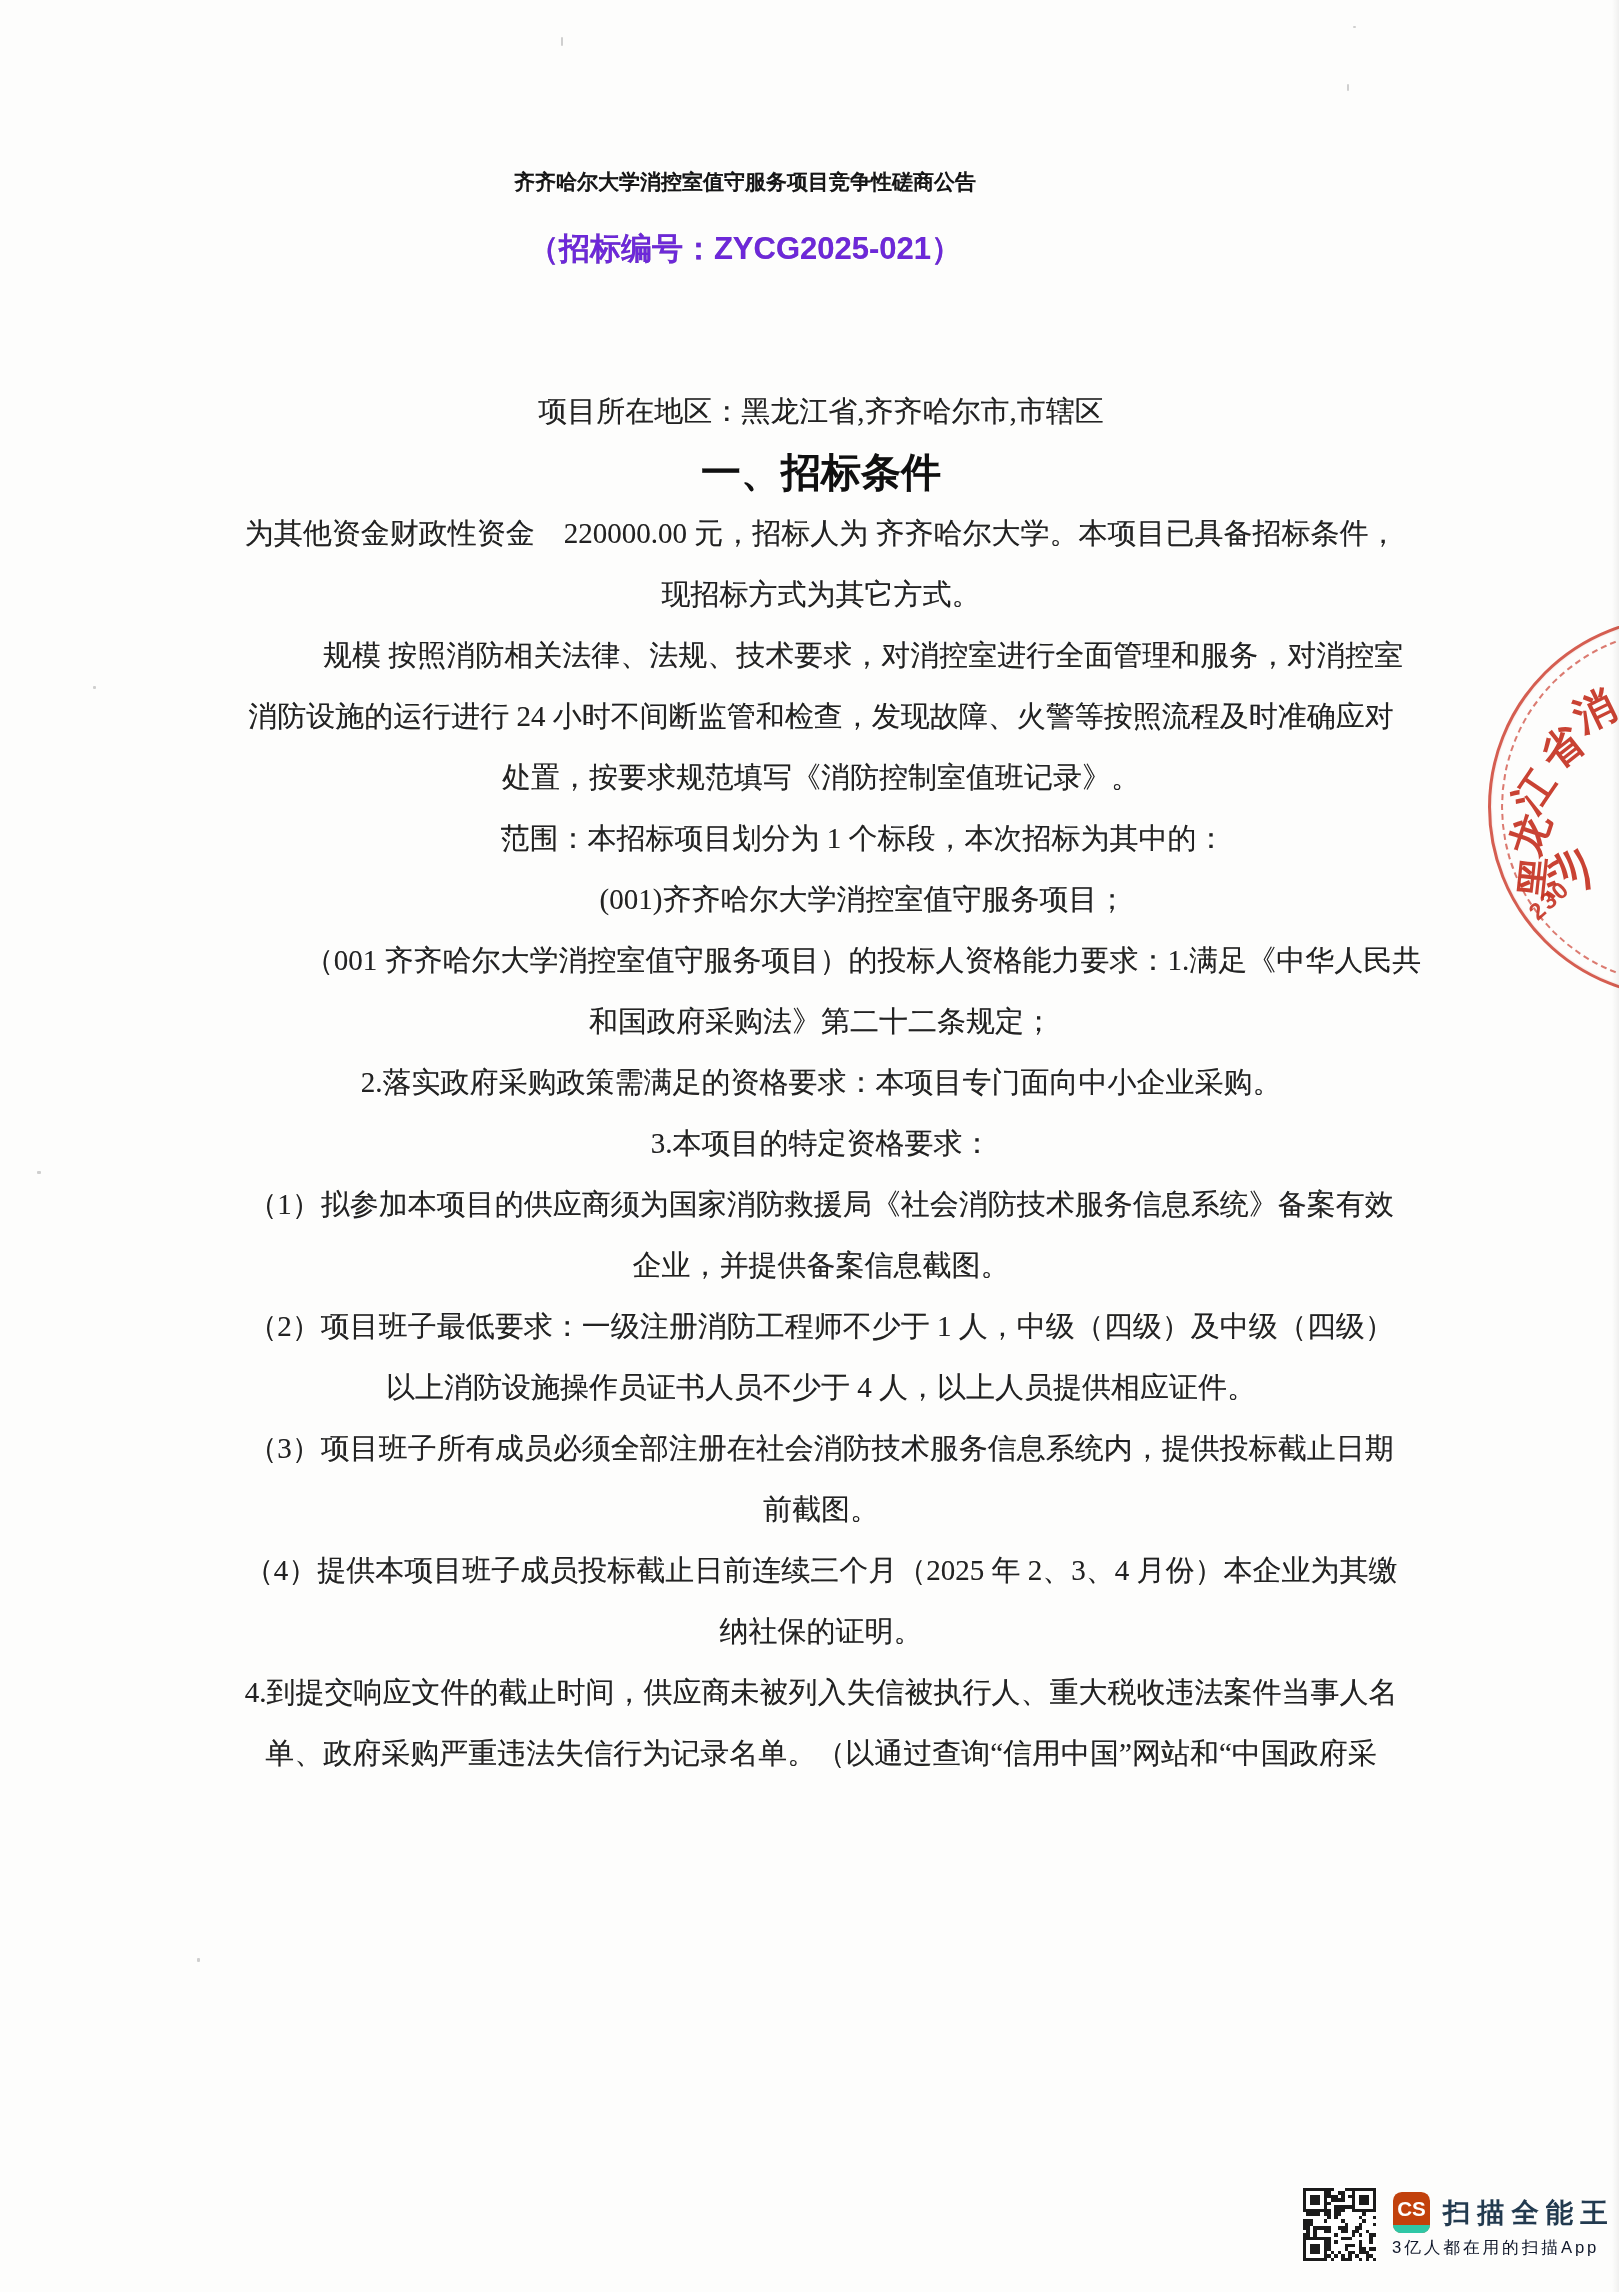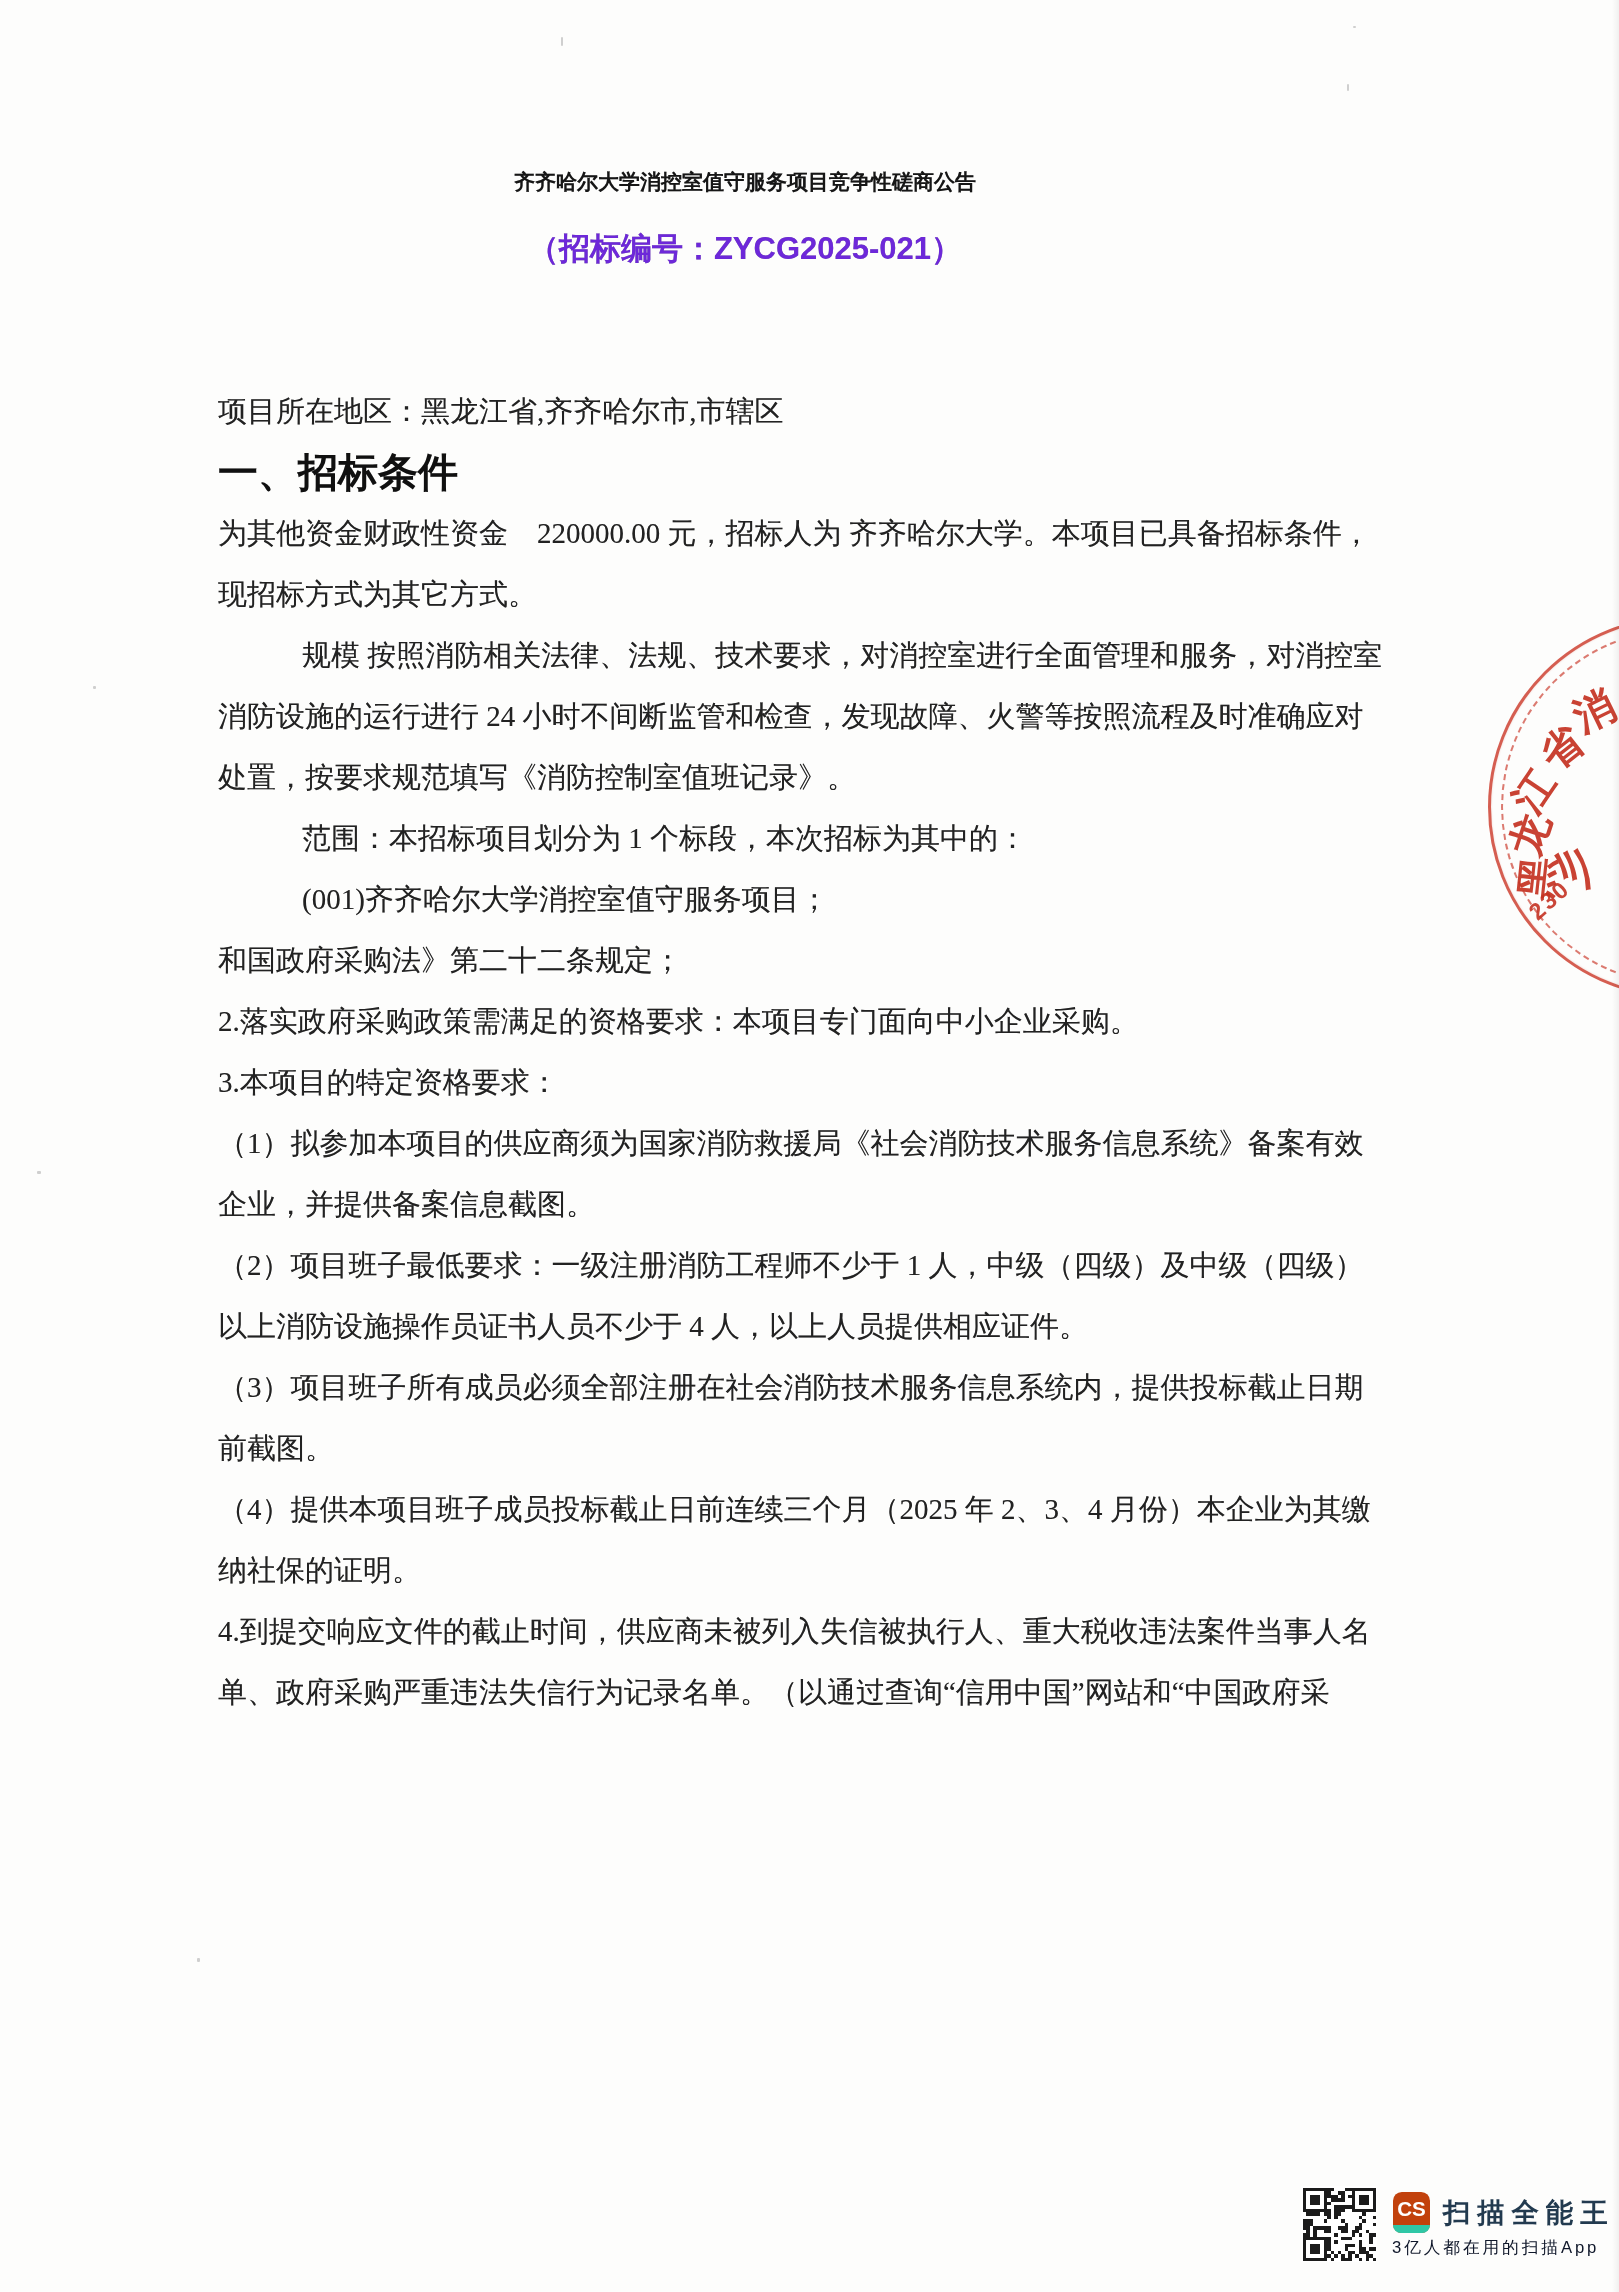"项目所在地区：黑龙江省,齐齐哈尔市,市辖区" .doc-body { text-align: none -> center }
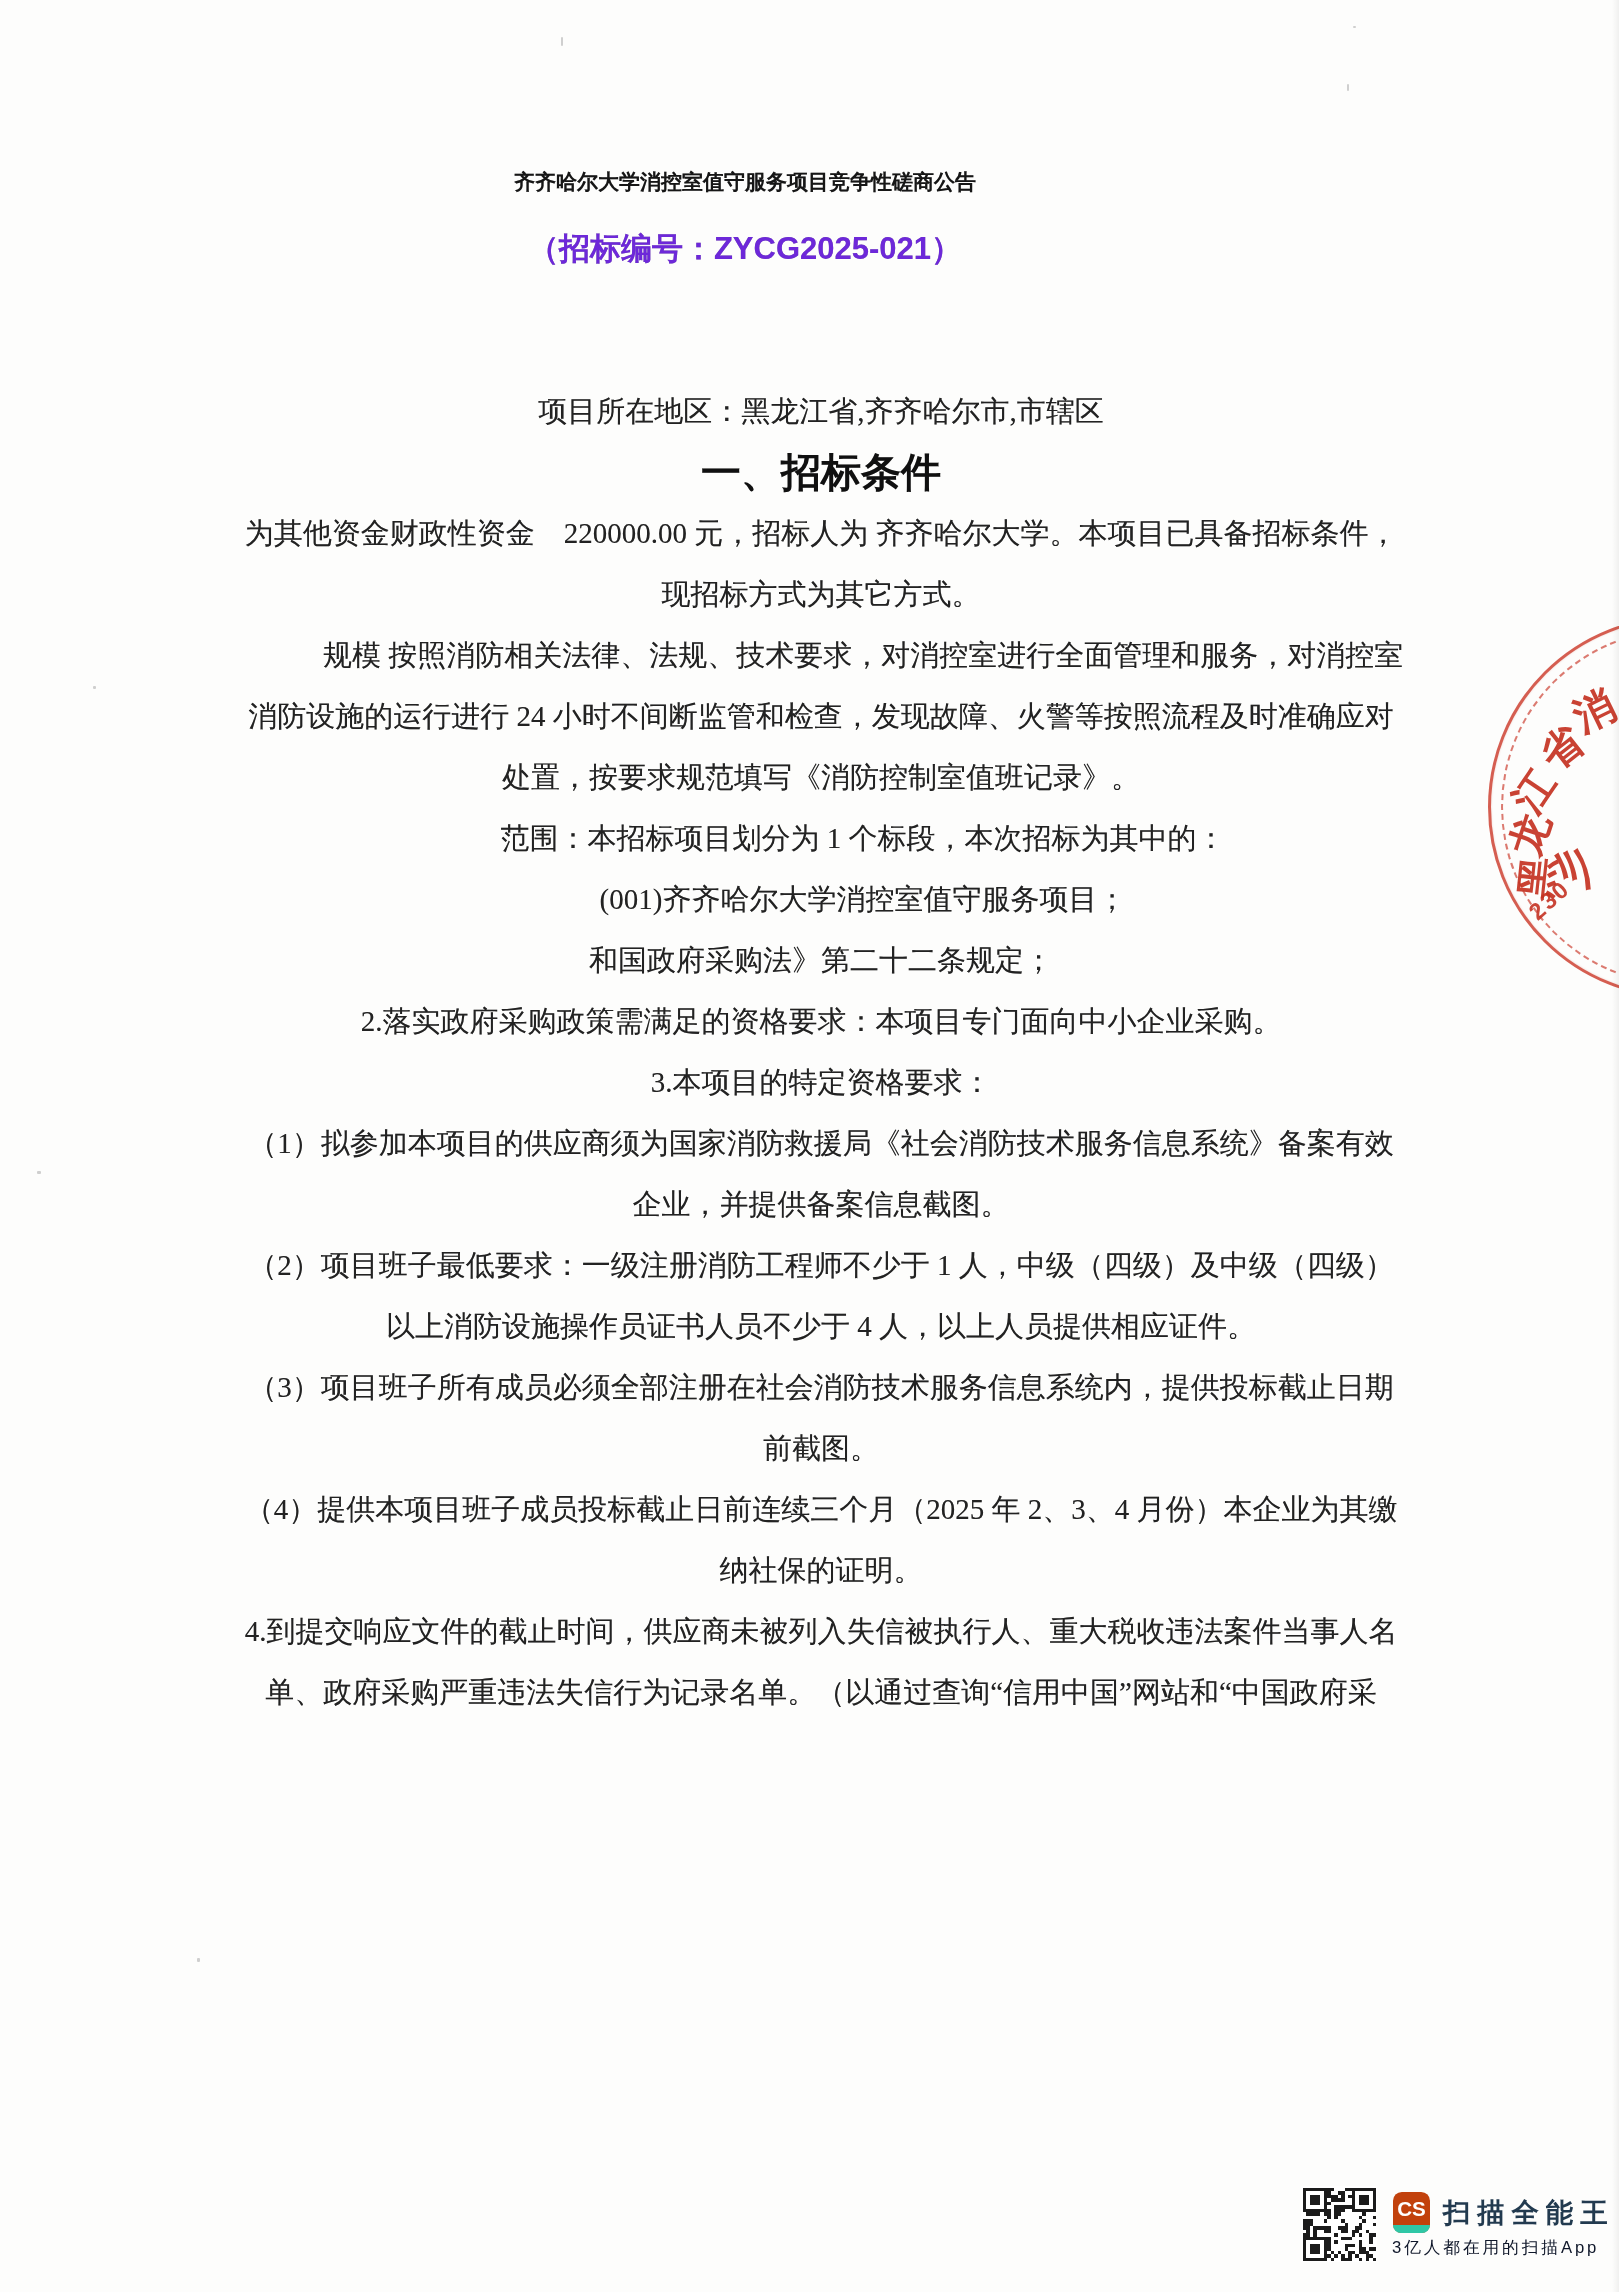"（001" div.line { html: none -> <div>（001 齐齐哈尔大学消控室值守服务项目）的投标人资格能力要求：1.满足《中华人民共</div> }
